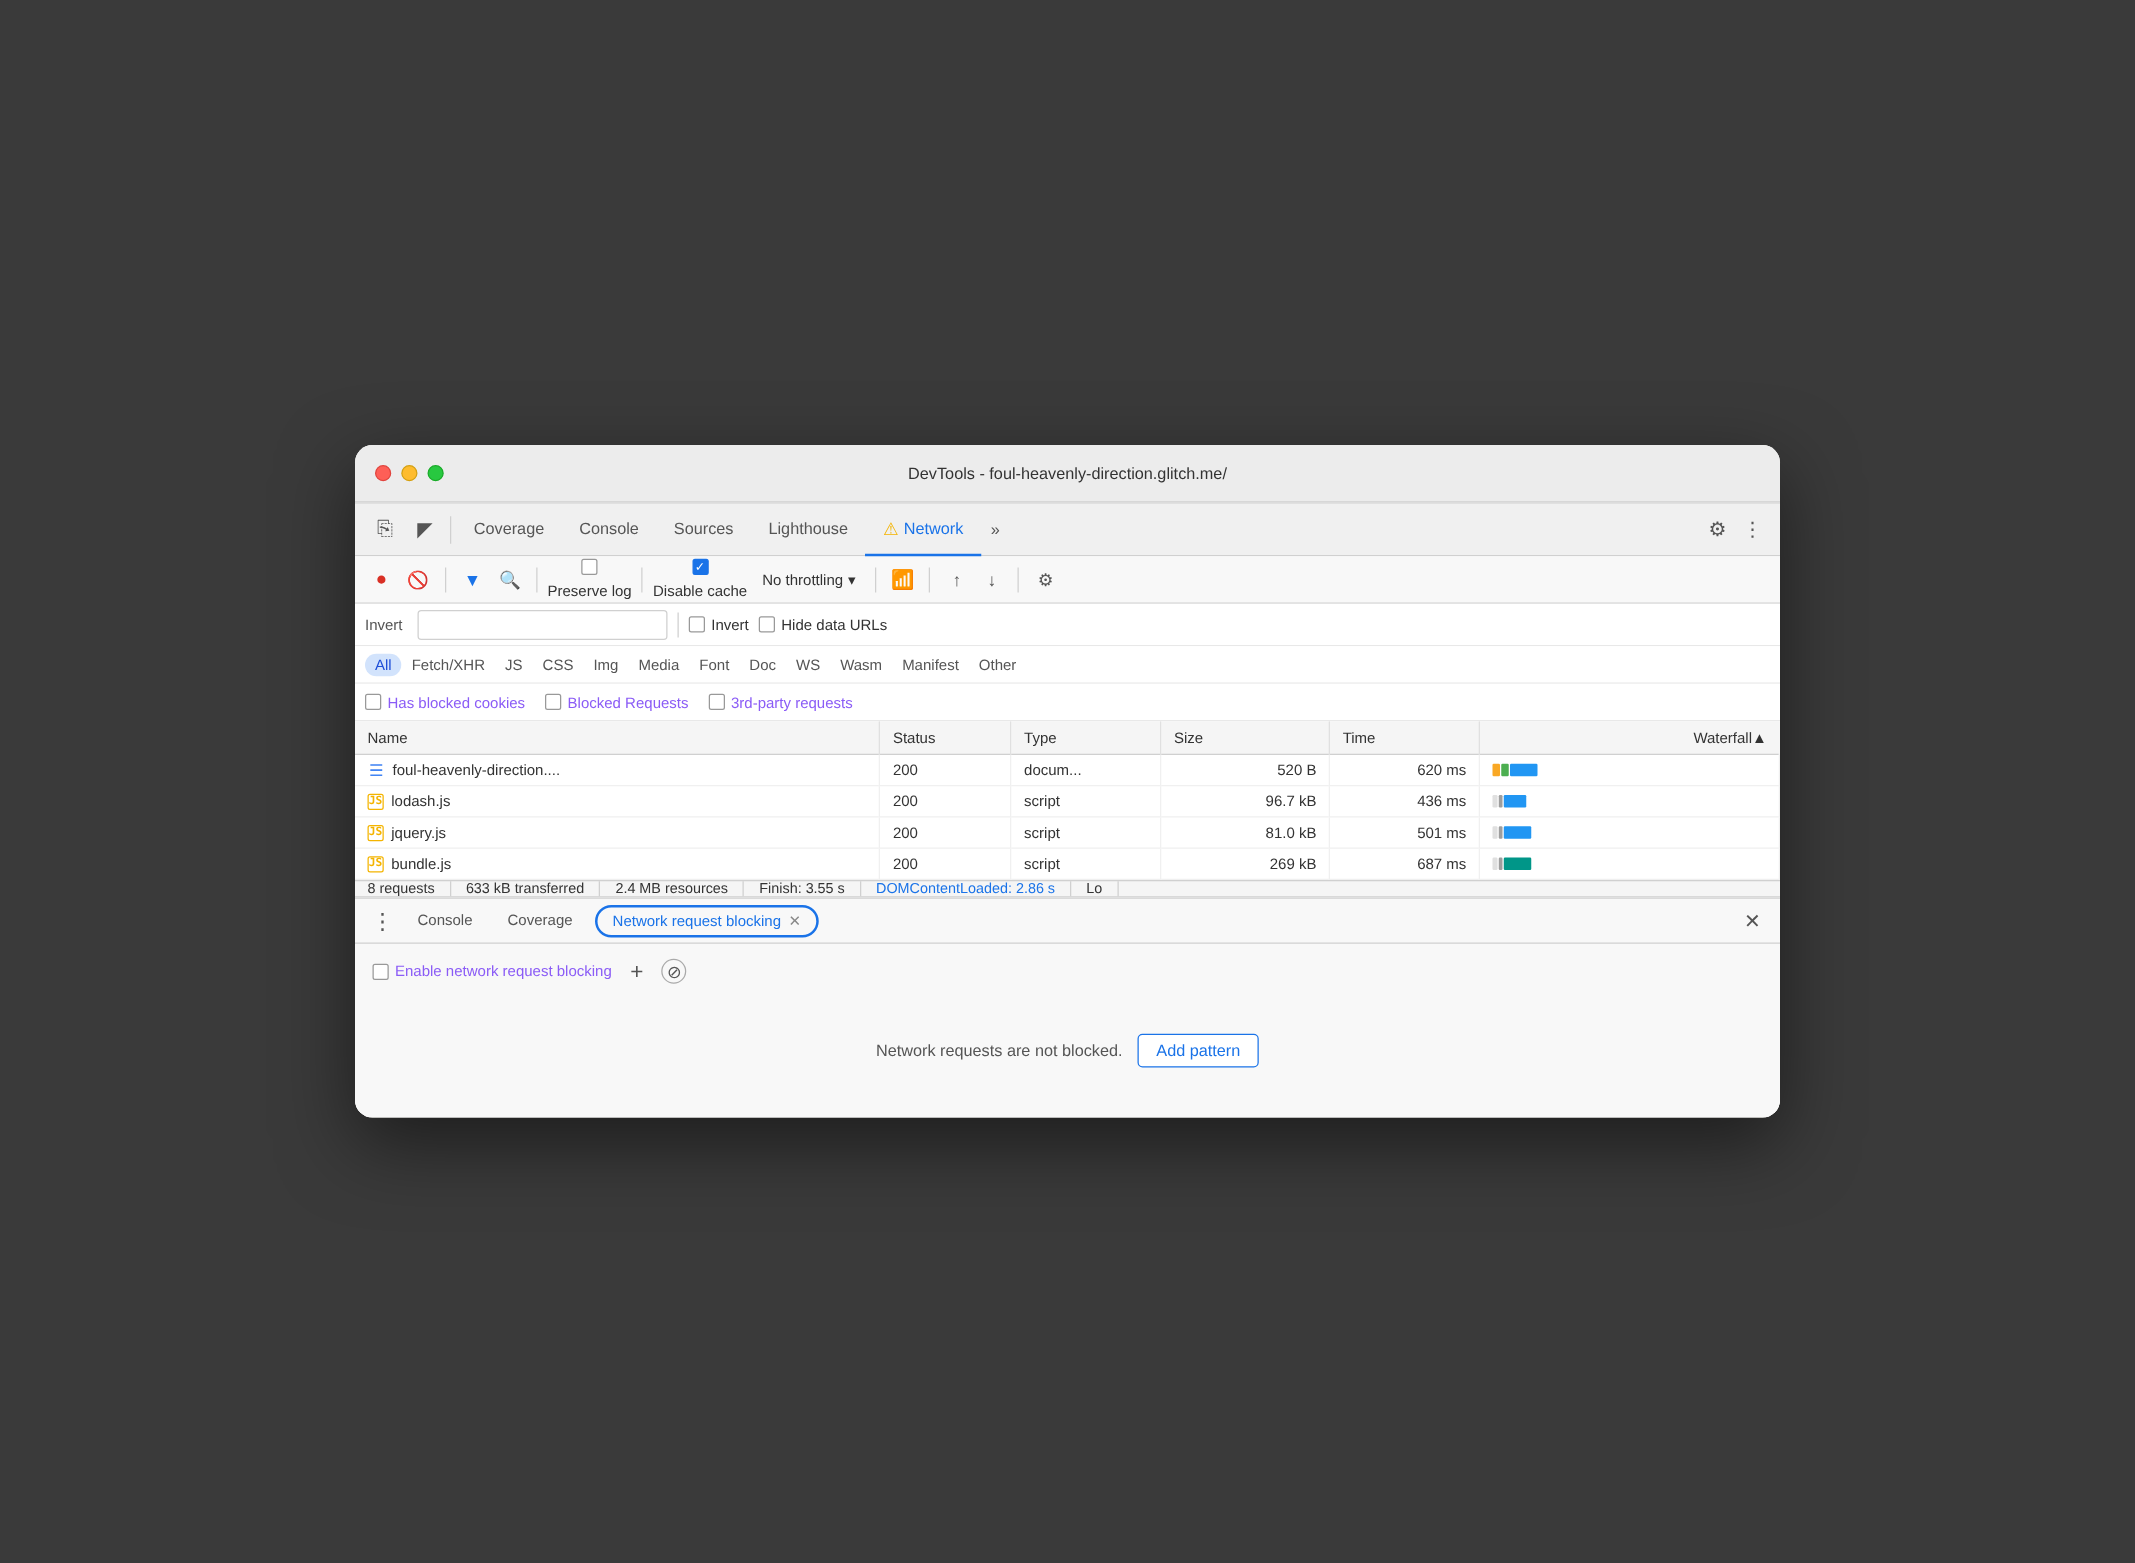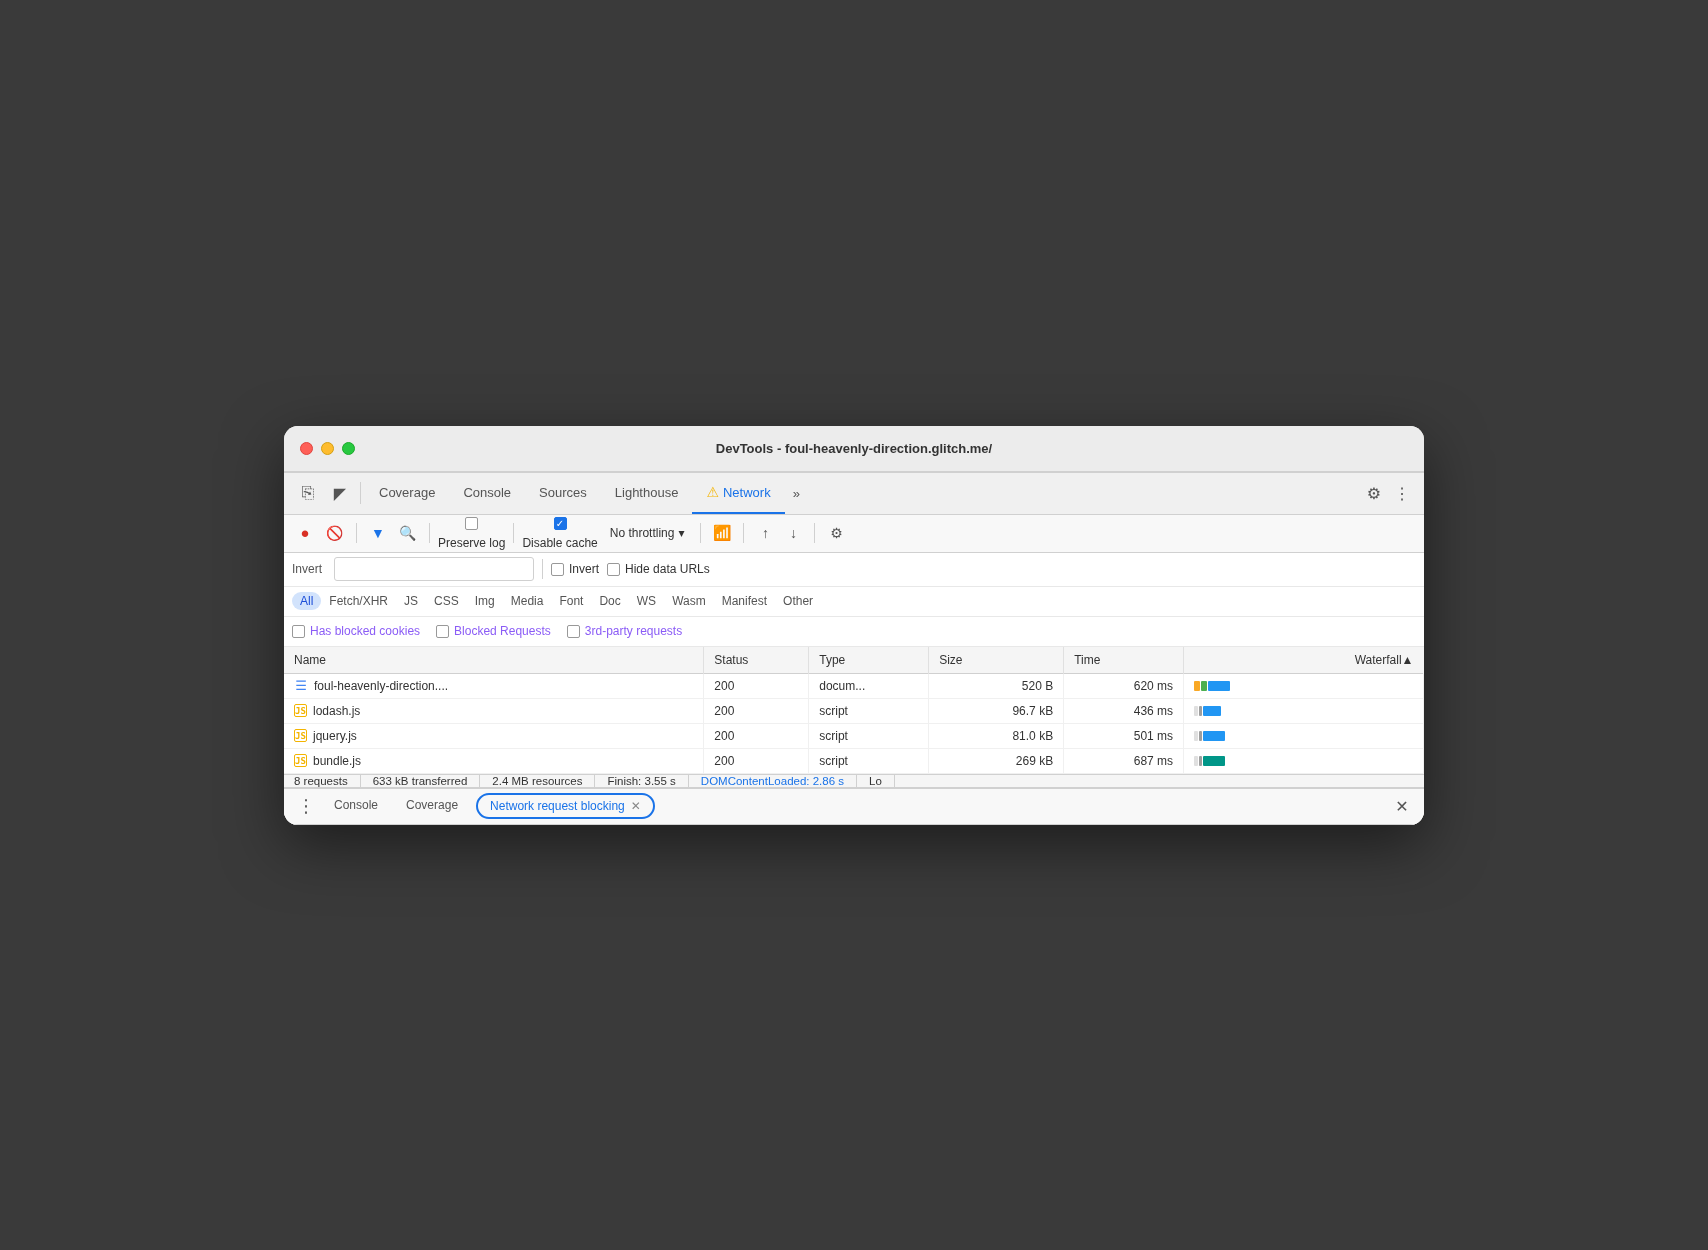"DevTools -" .title-text { font-weight: 700 -> 400 }
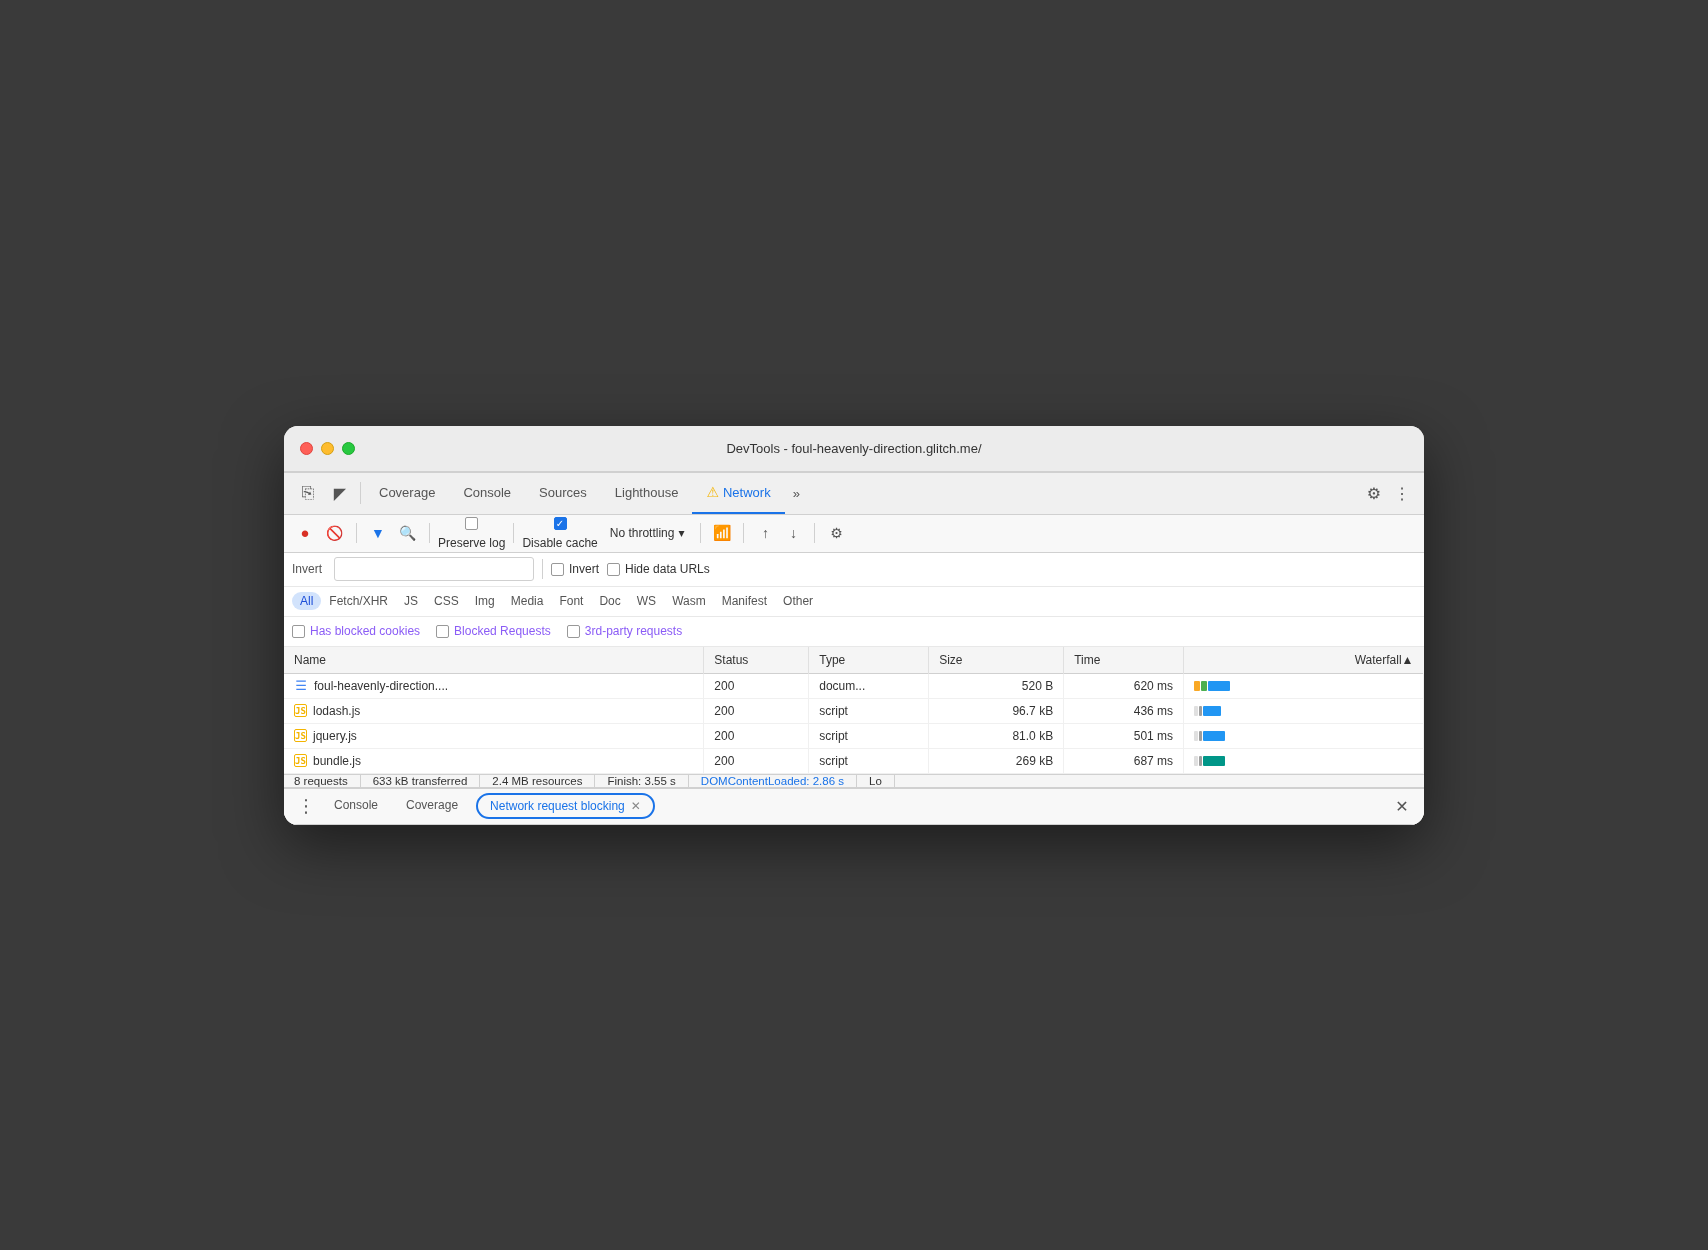"Enable network request blocking" div.drawer-content { html: none -> <div> <div> <div> <div></div> <span>Enable network request blocking</span> </div> <button>+</button> <div>⊘</div> </div> <div> <span>Network requests are not blocked.</span> <button>Add pattern</button> </div> </div> }
